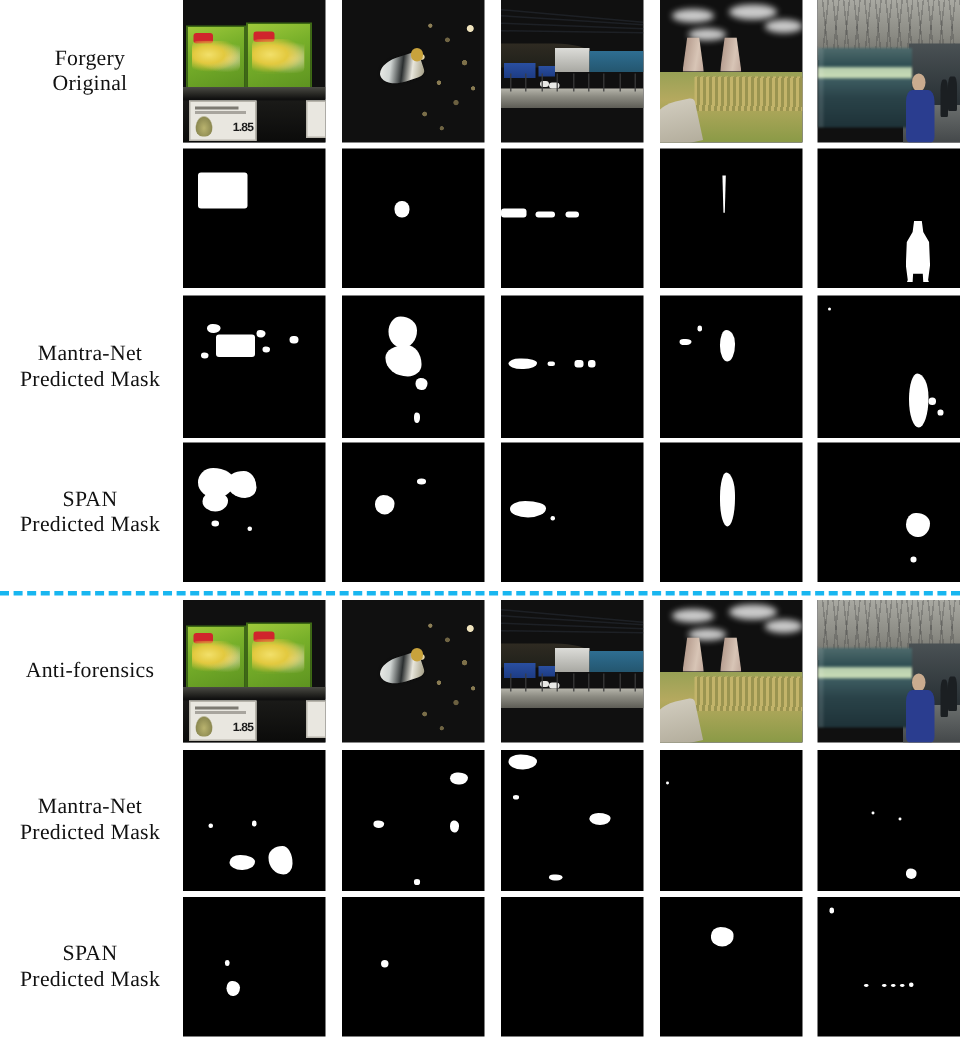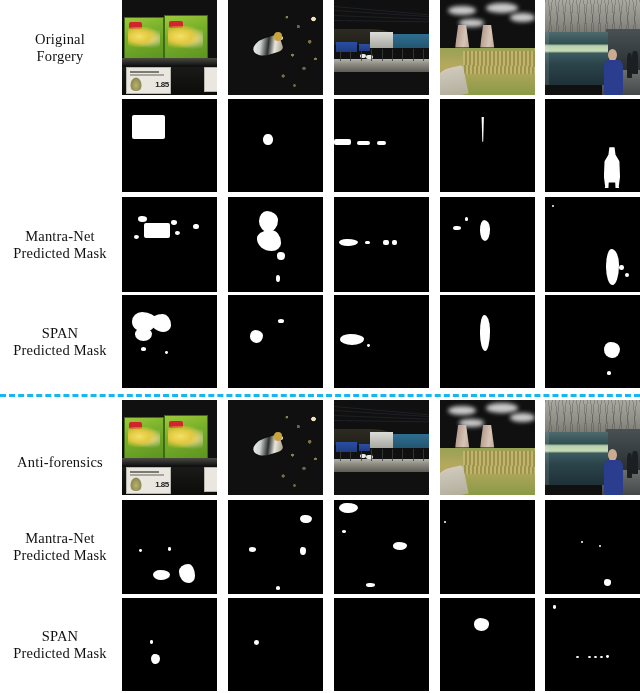"Original" span { order: before "Forgery" -> after "Forgery" }
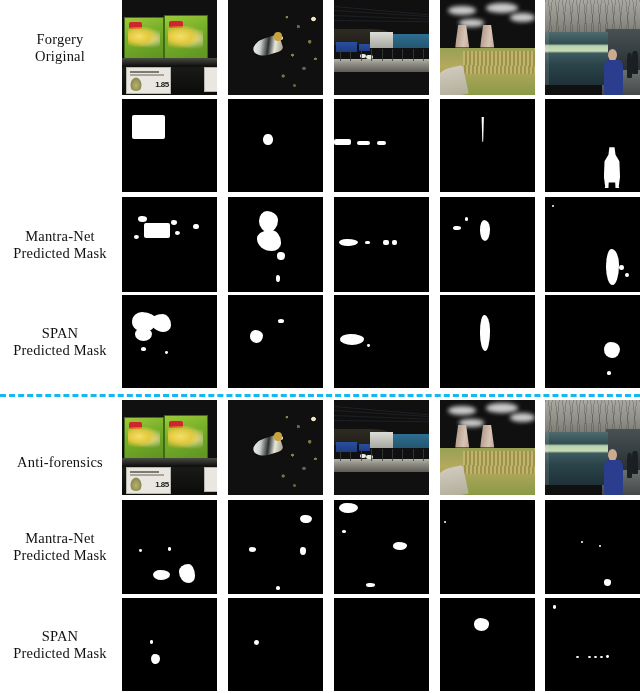"Anti-forensics" div.row-label { top: 454px -> 439px }
